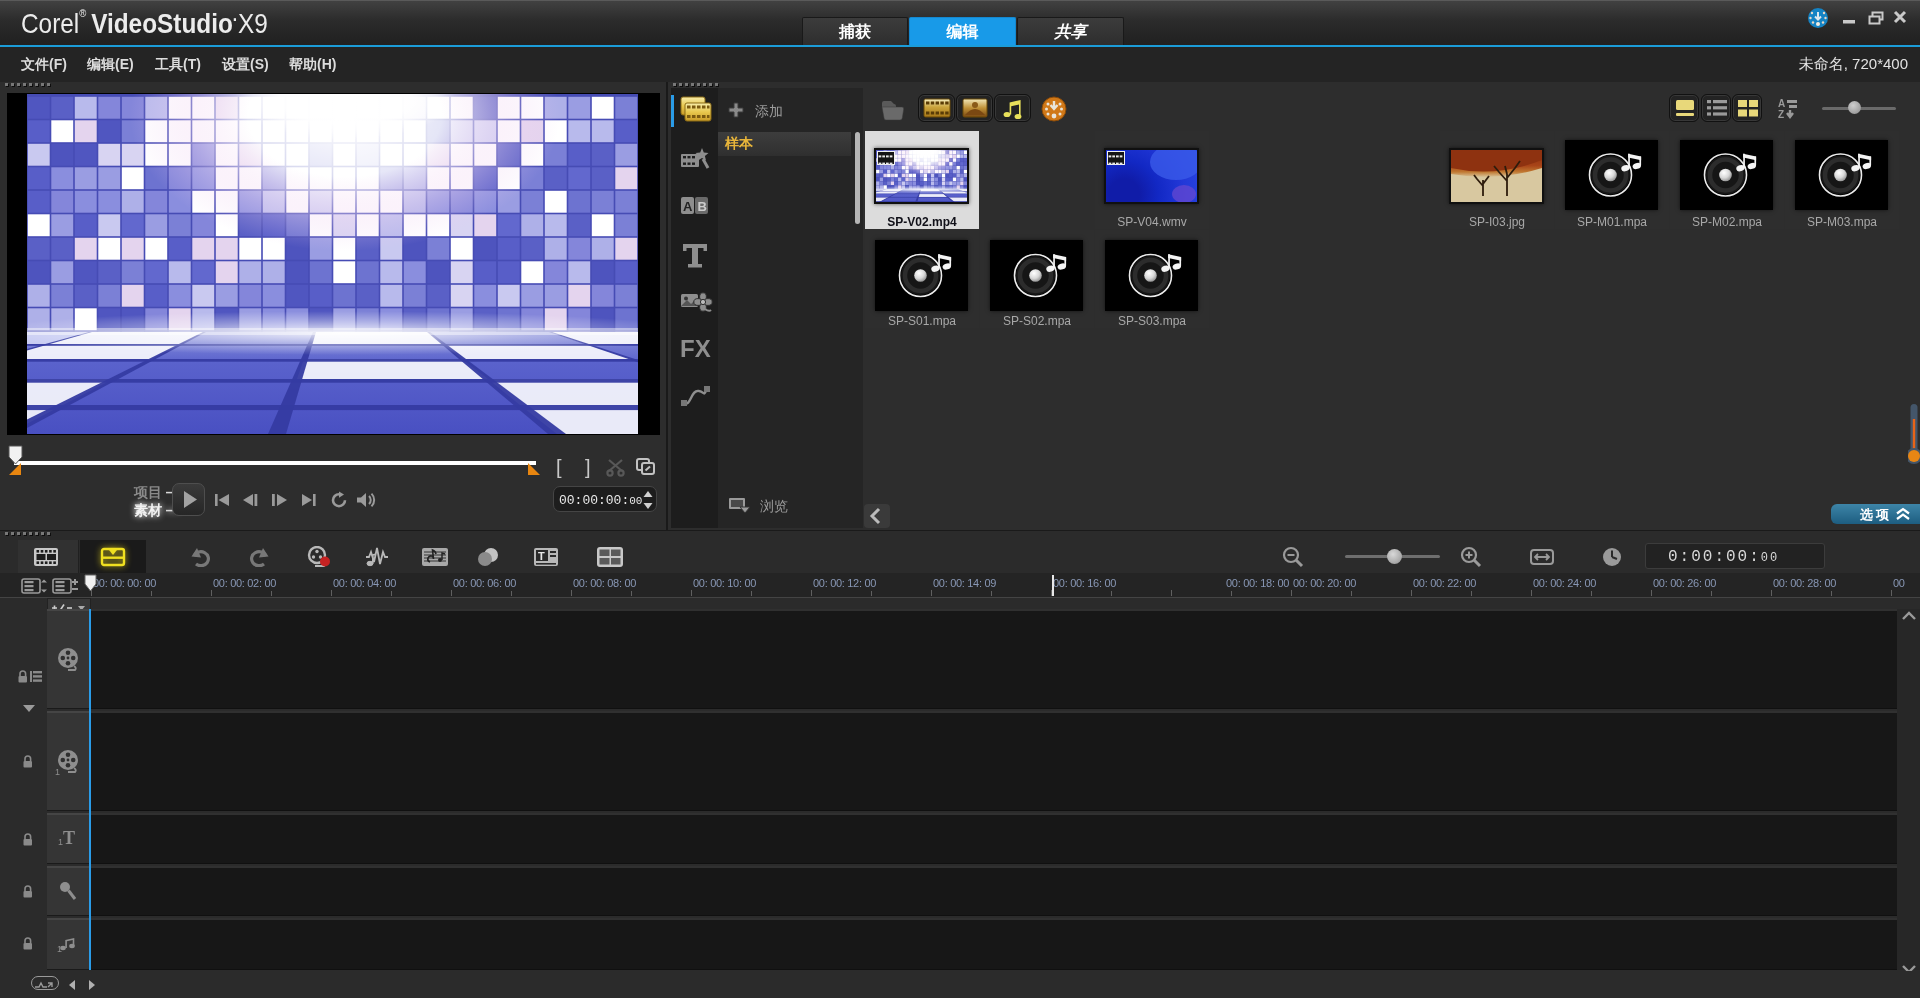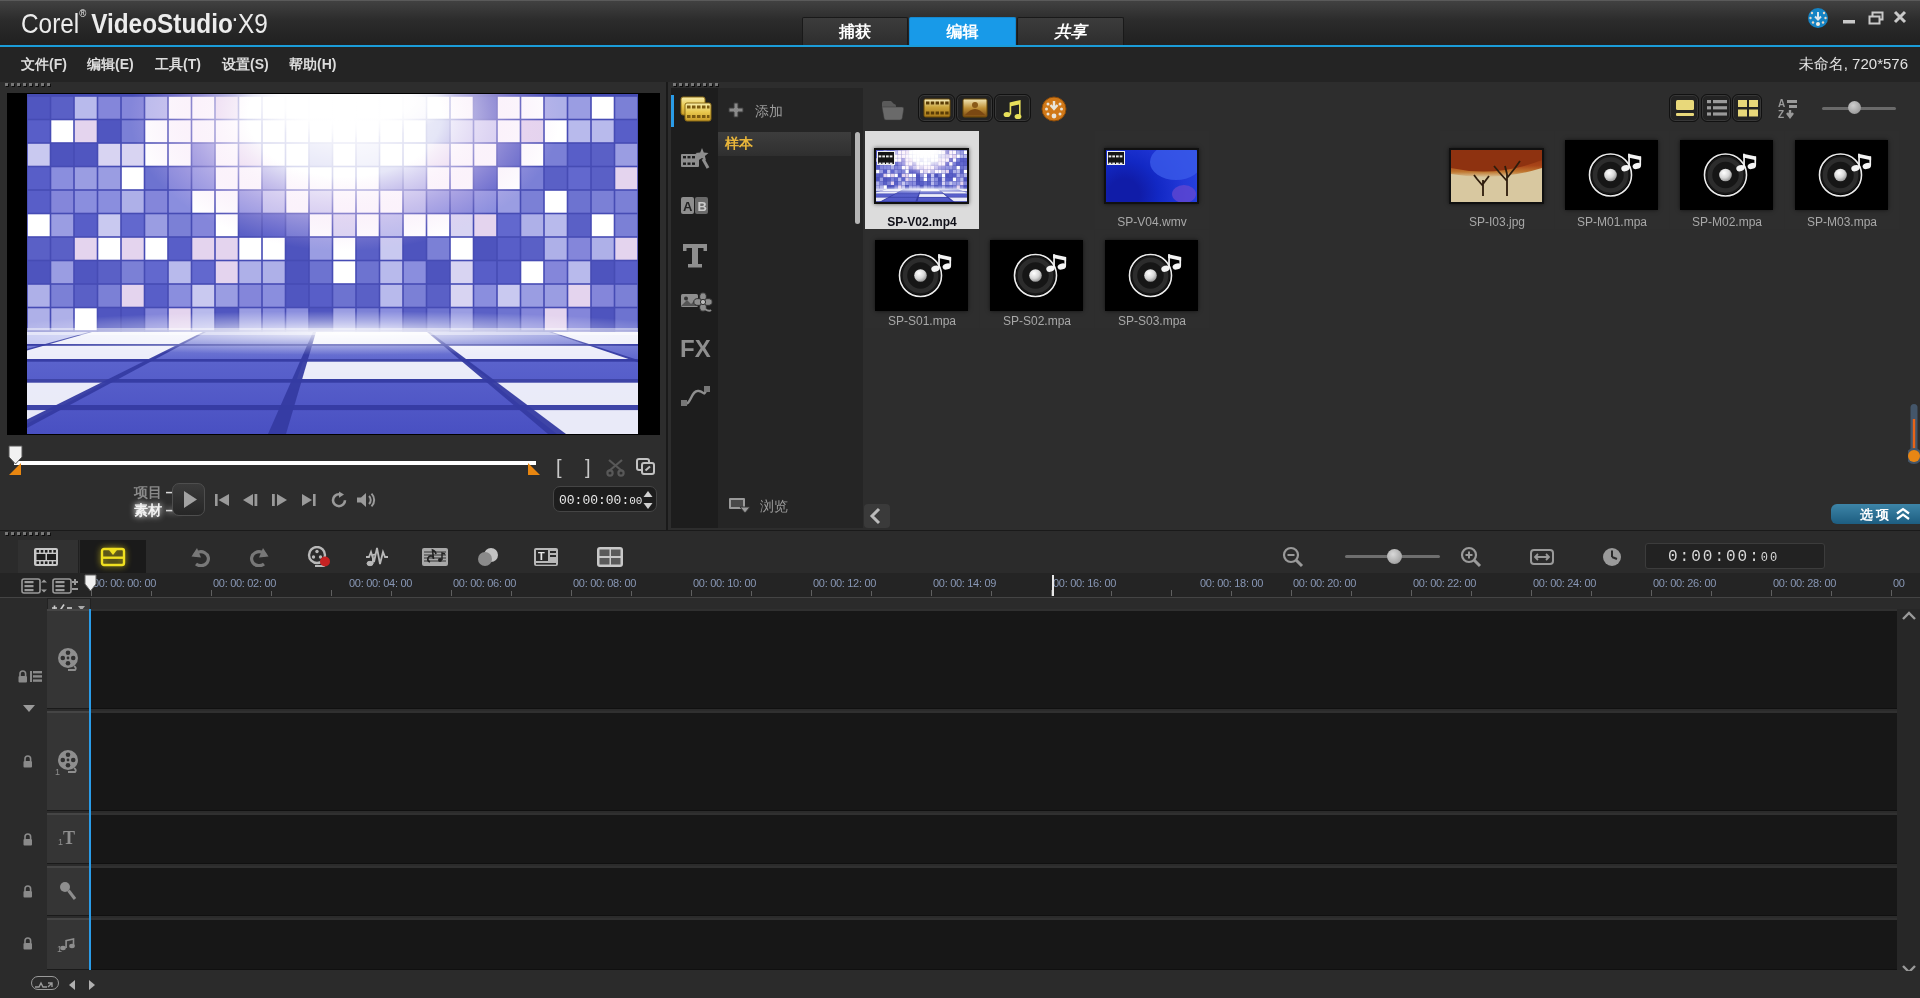"未命名, 720*576" div { text: 576 -> 400 }
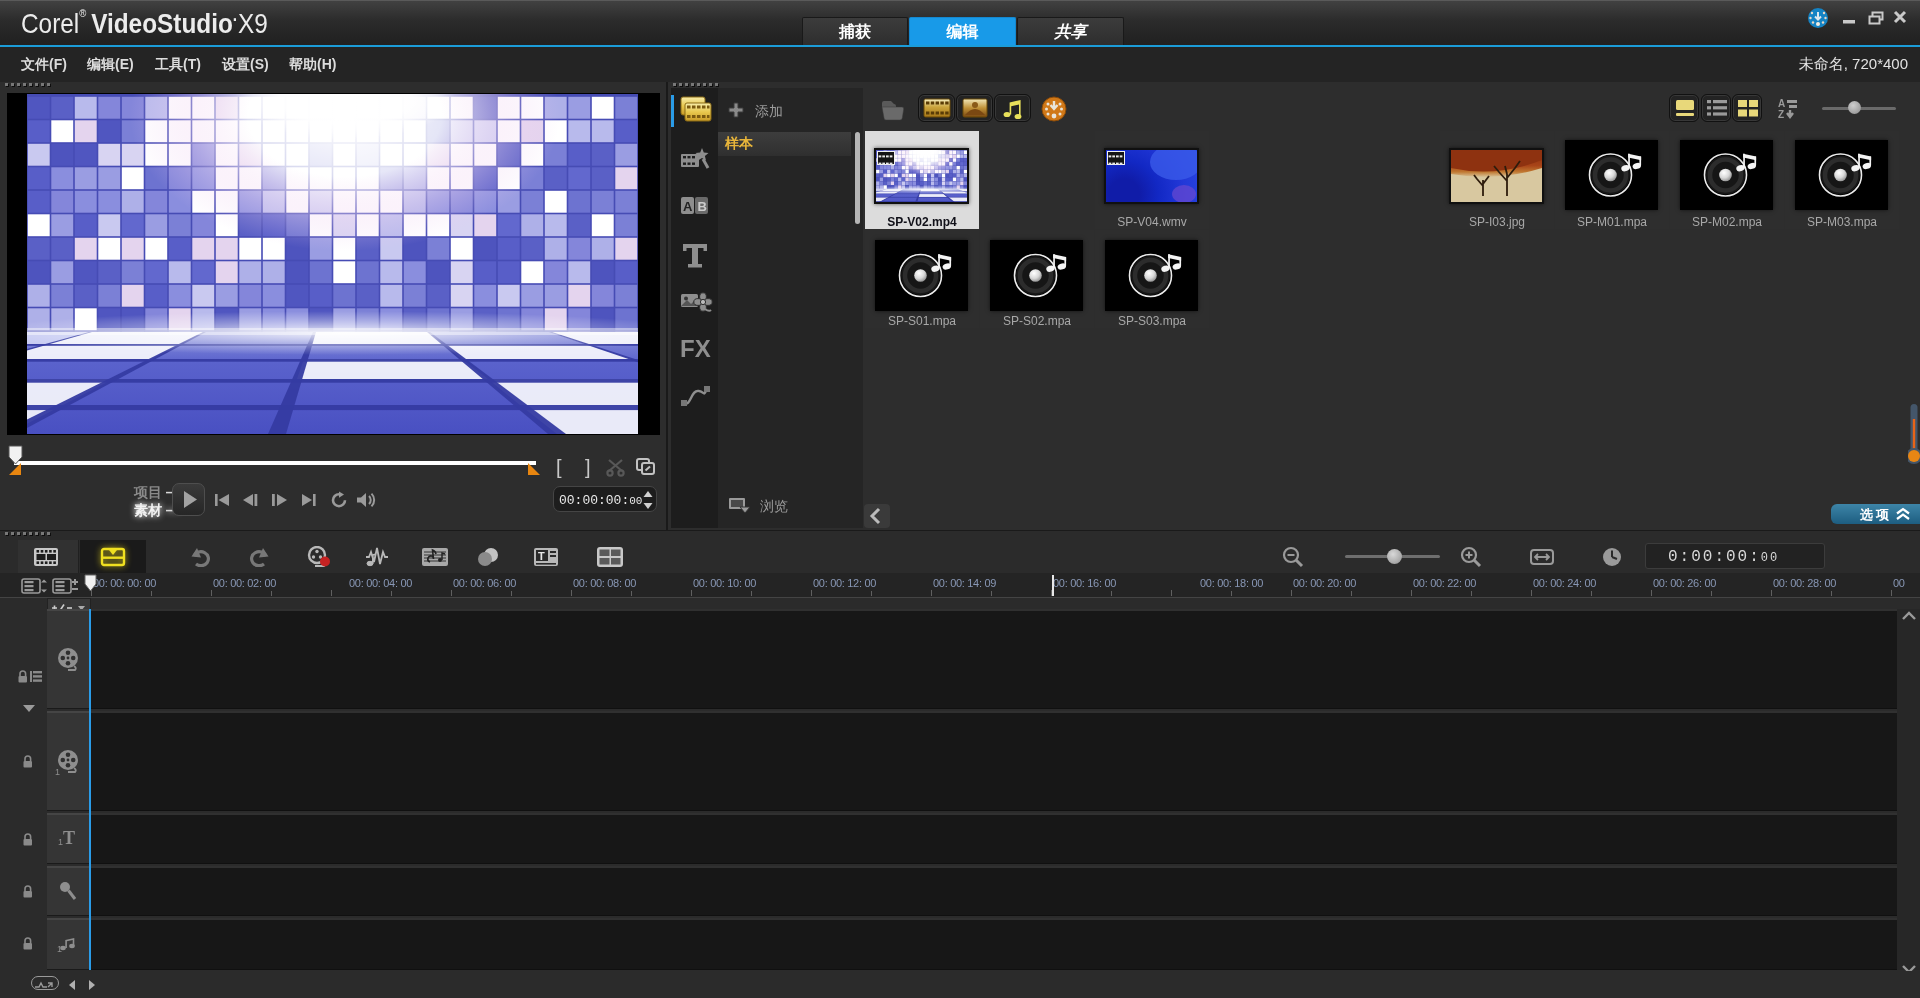"00: 00: 04: 00" div.rlab { margin-left: 16px -> none }
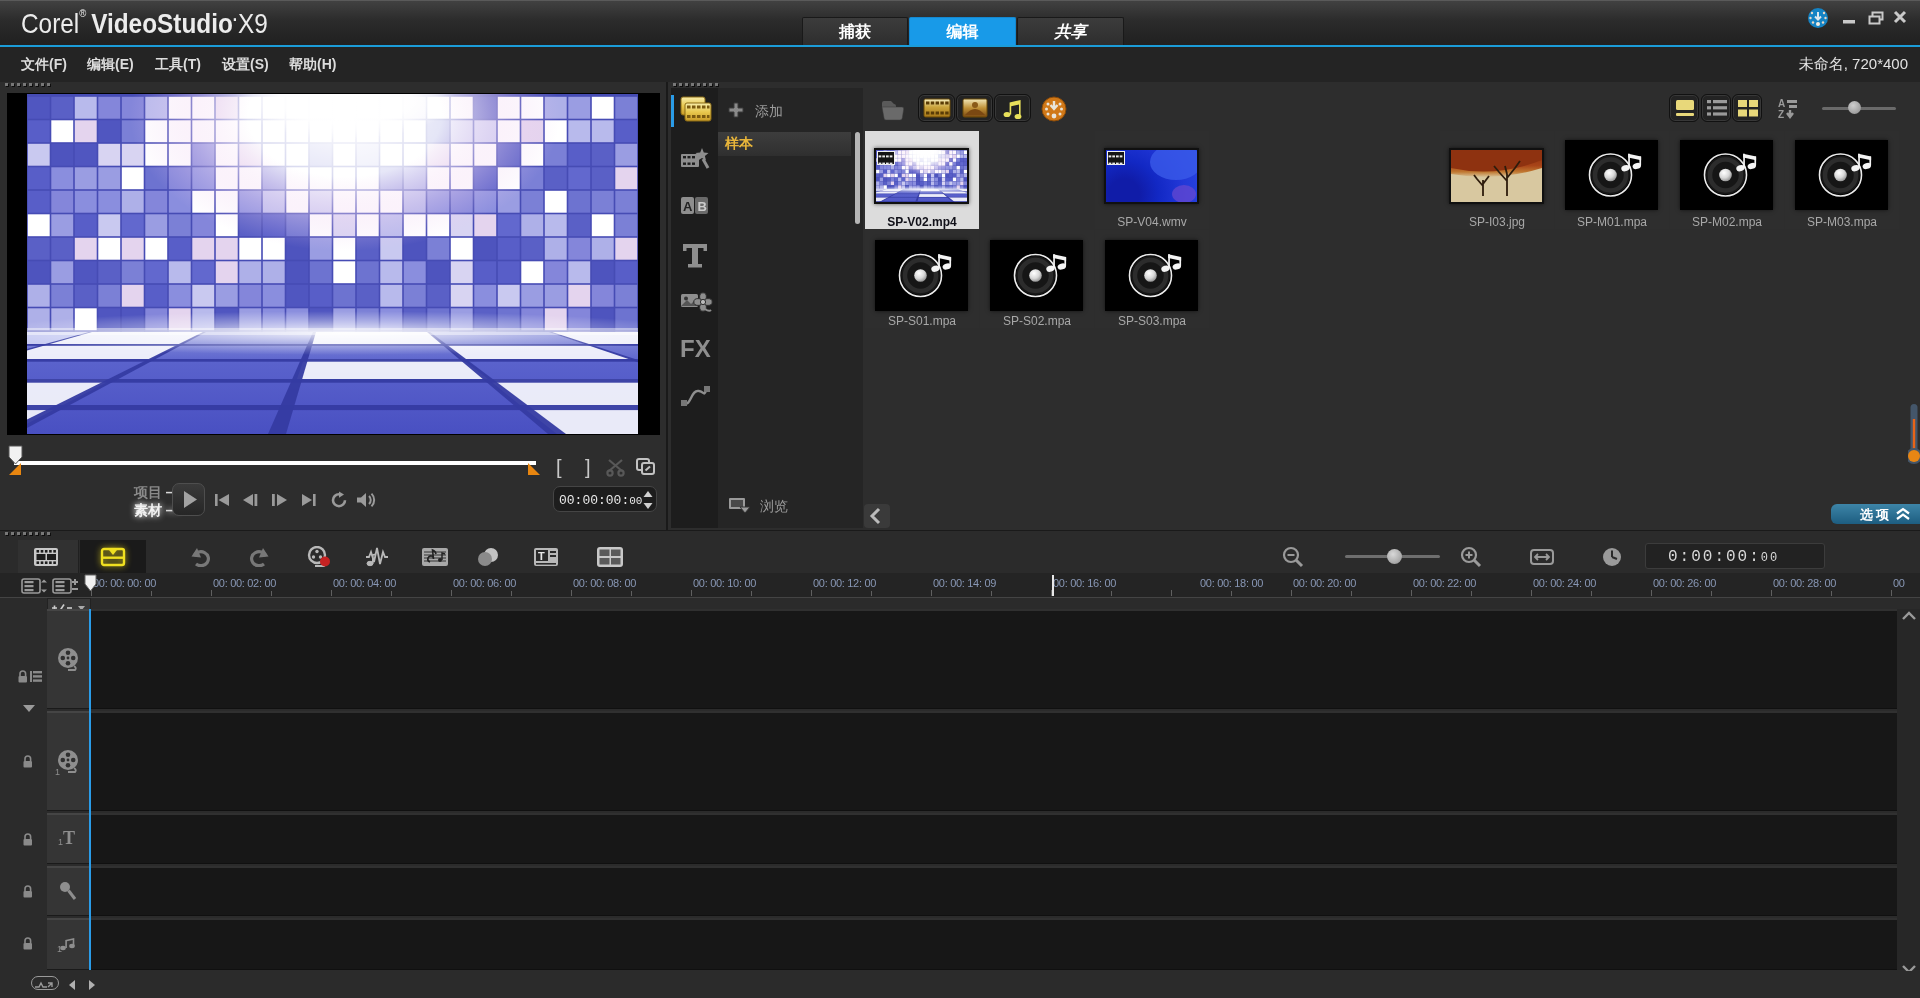"00: 00: 18: 00" div.rlab { left: 1200px -> 1226px }
